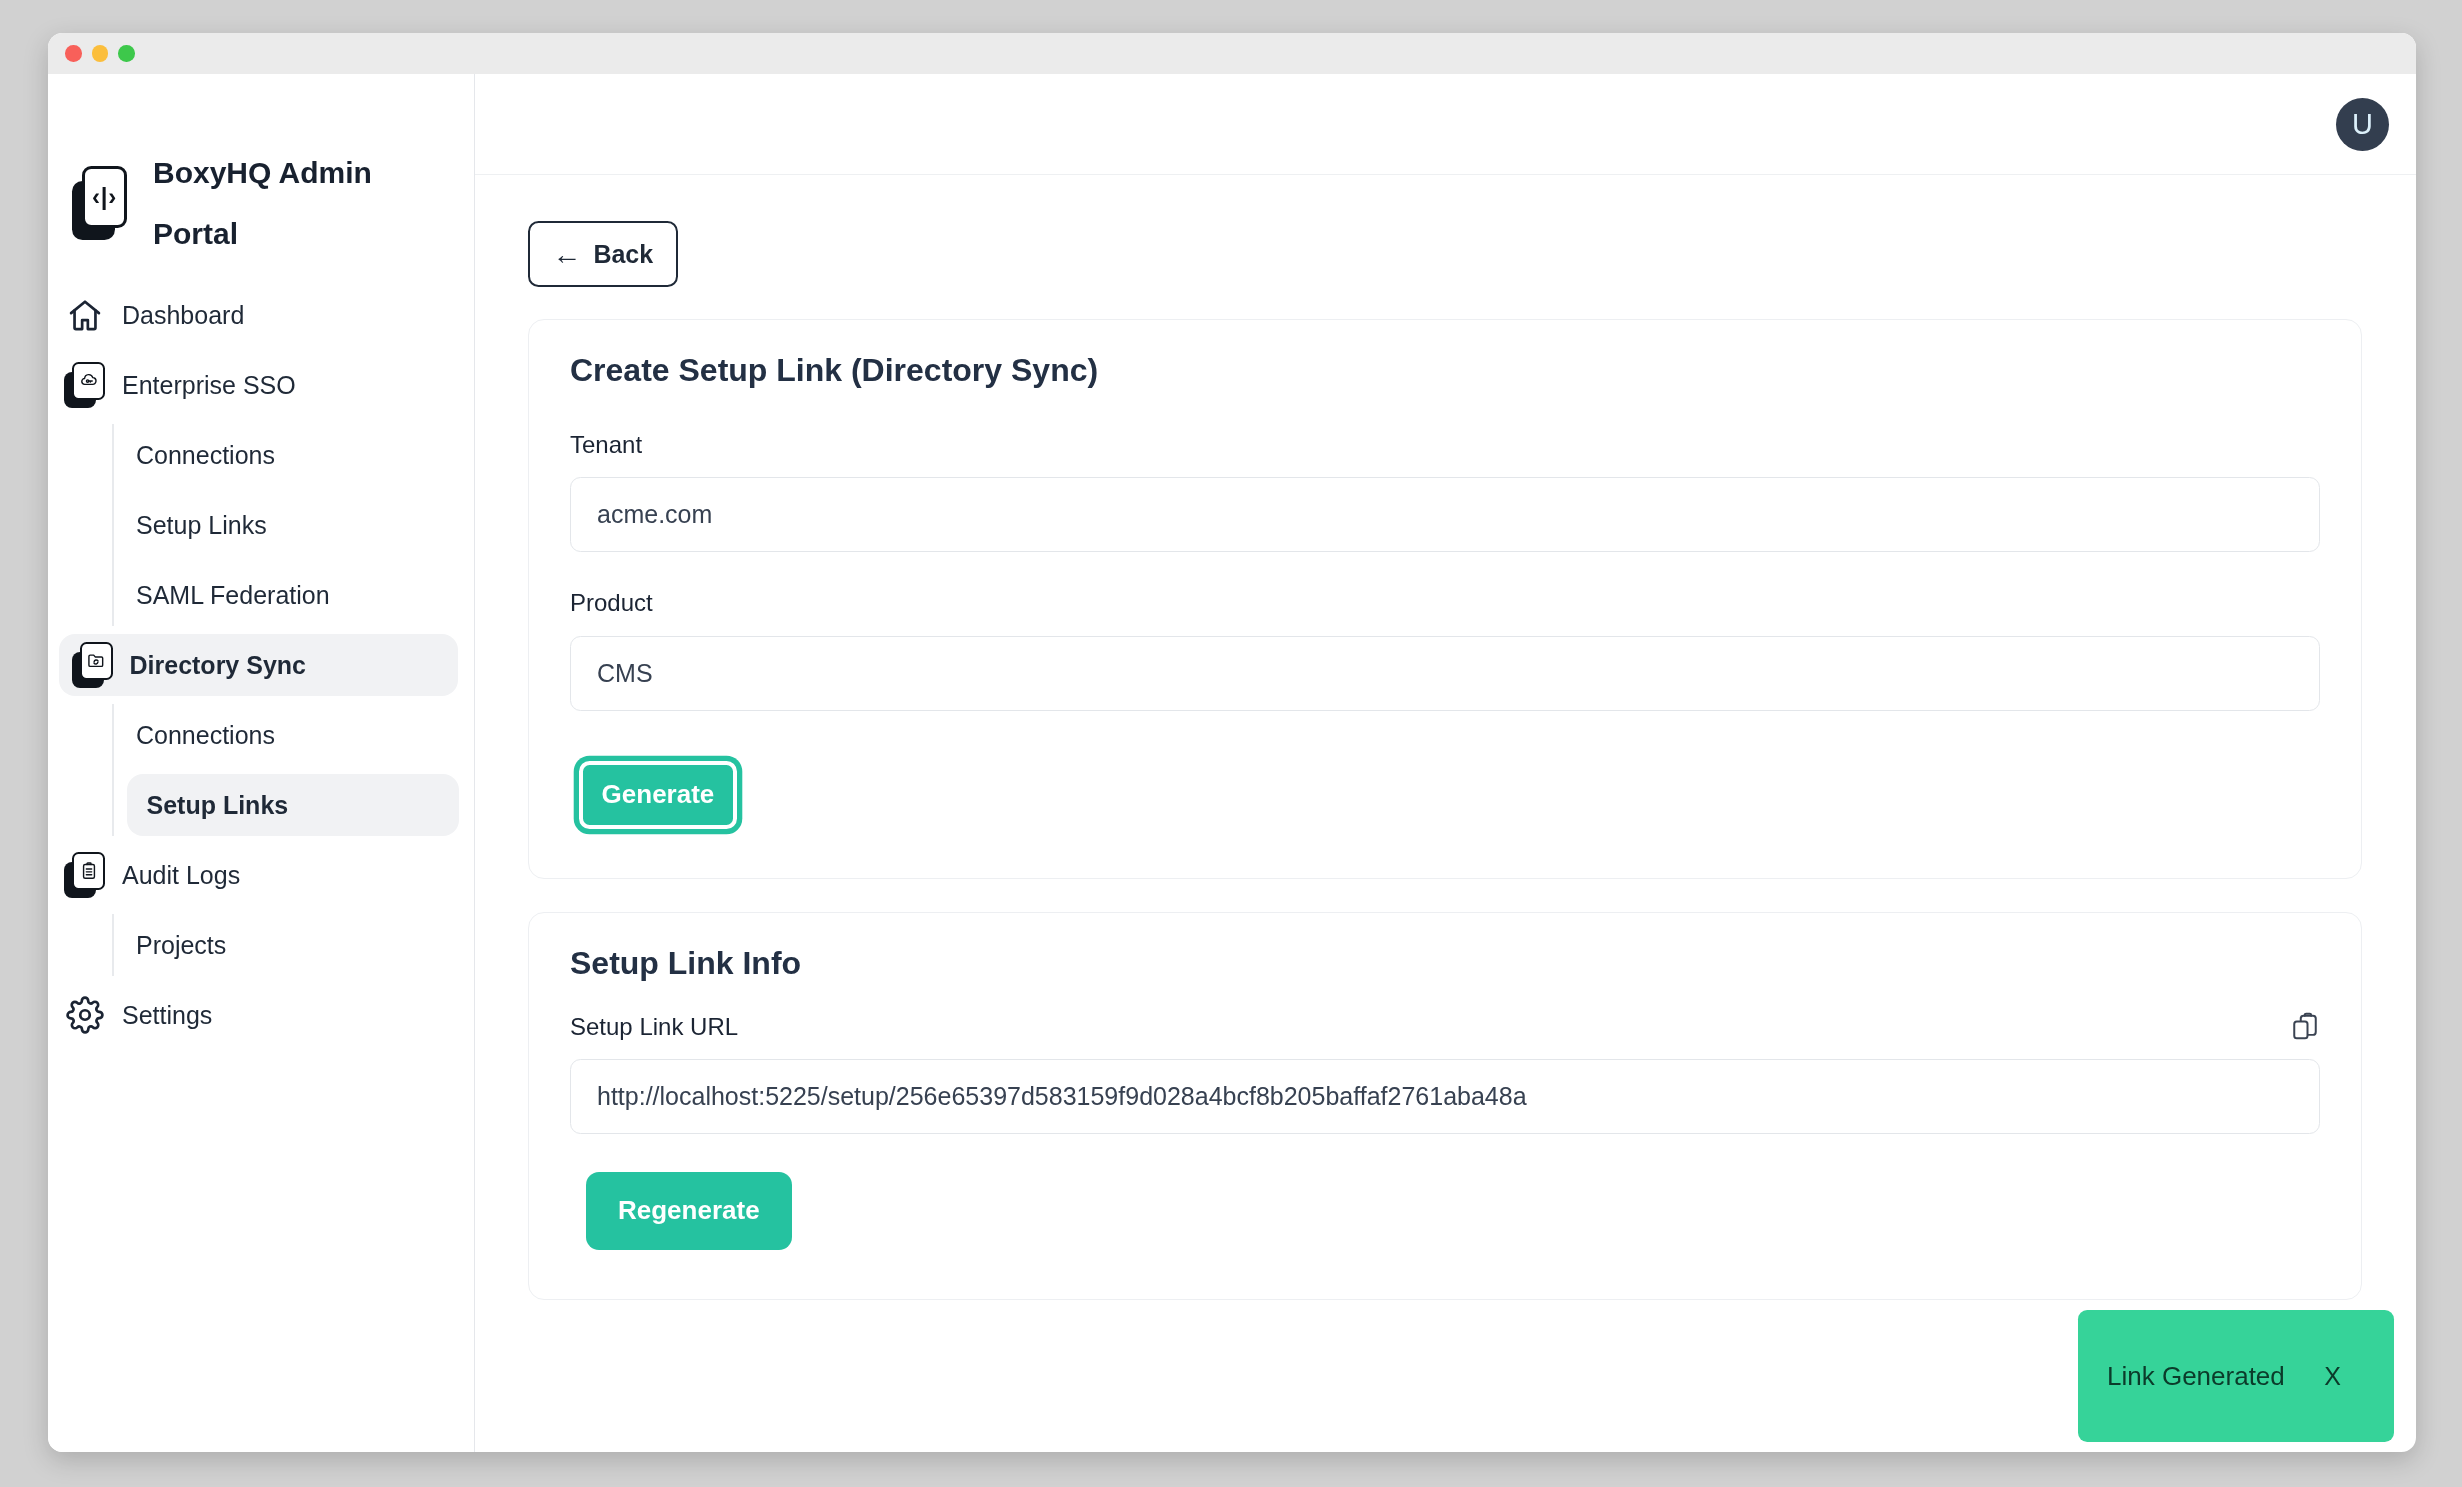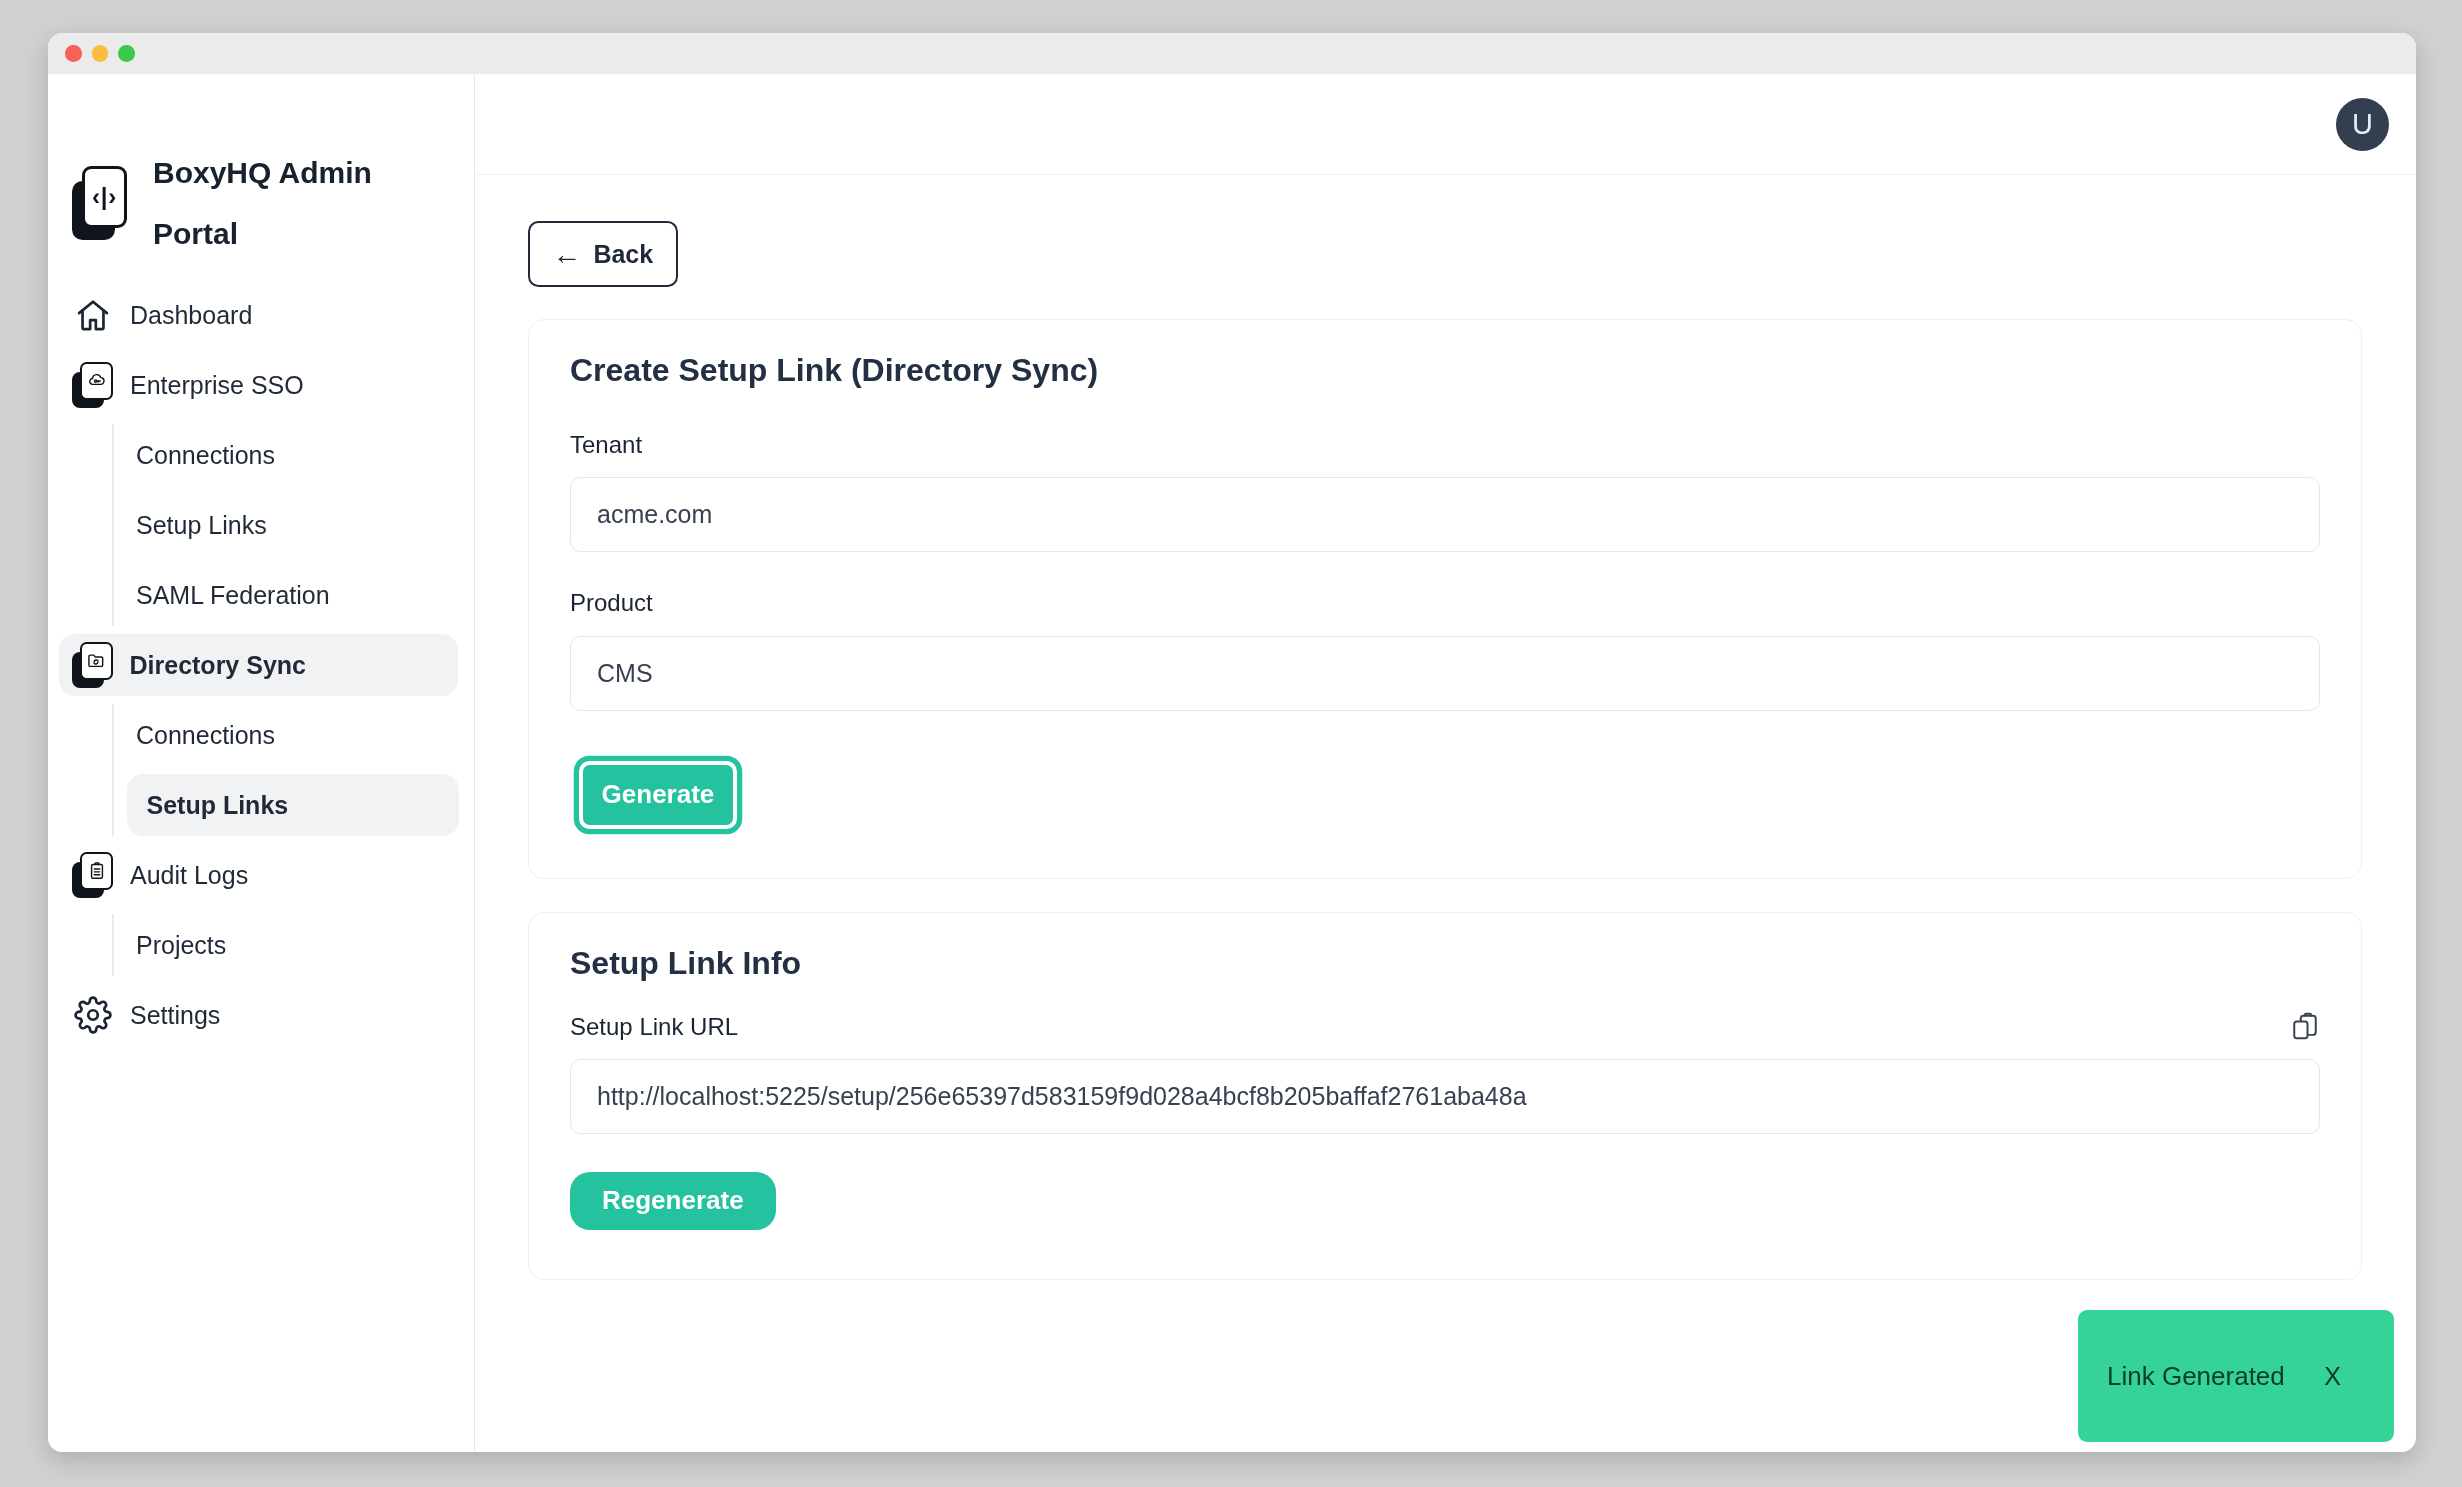"Dashboard" .nav-item.top { padding-left: 24px -> 16px }
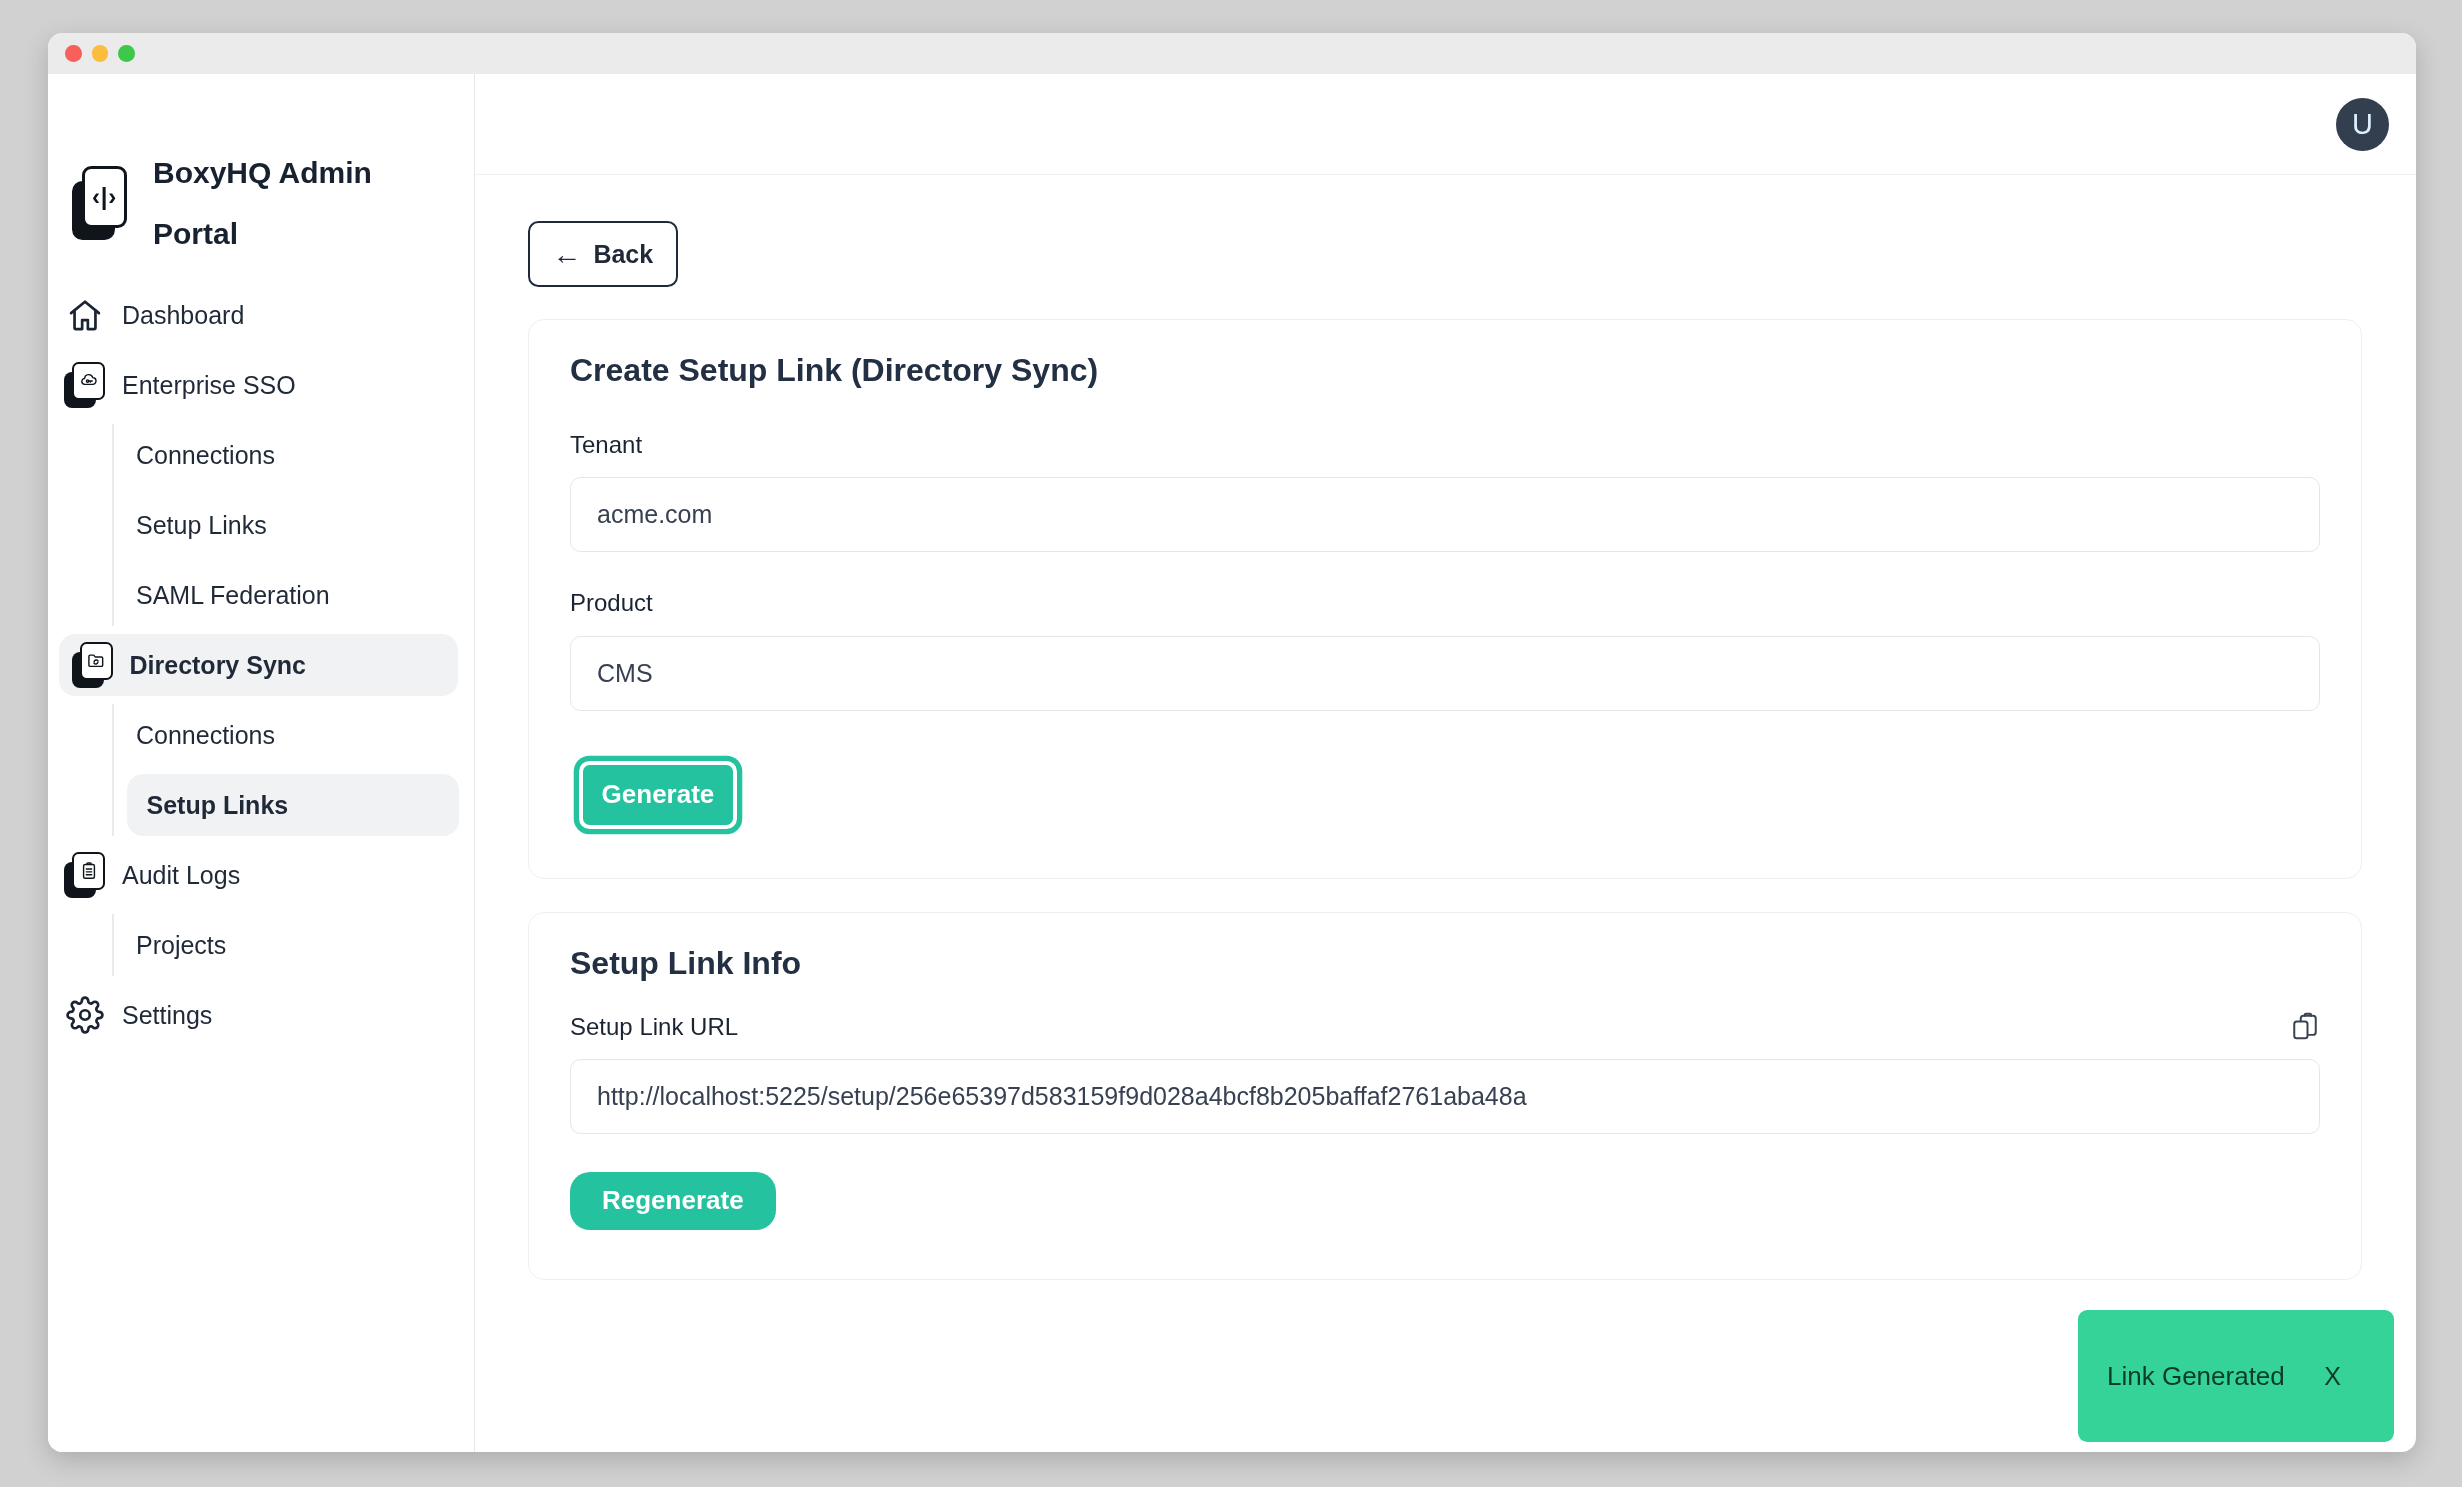"Regenerate" .regenerate-btn { border-radius: 20px -> 13px; height: 58px -> 78px; margin-left: none -> 16px }
